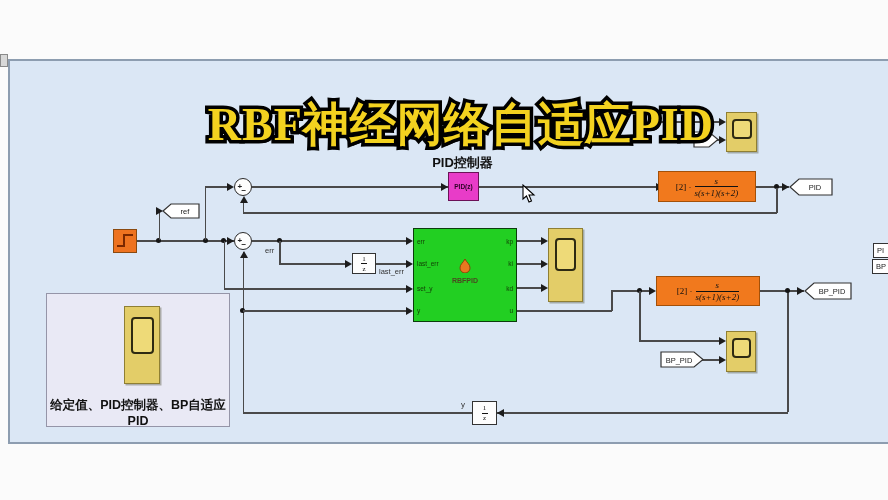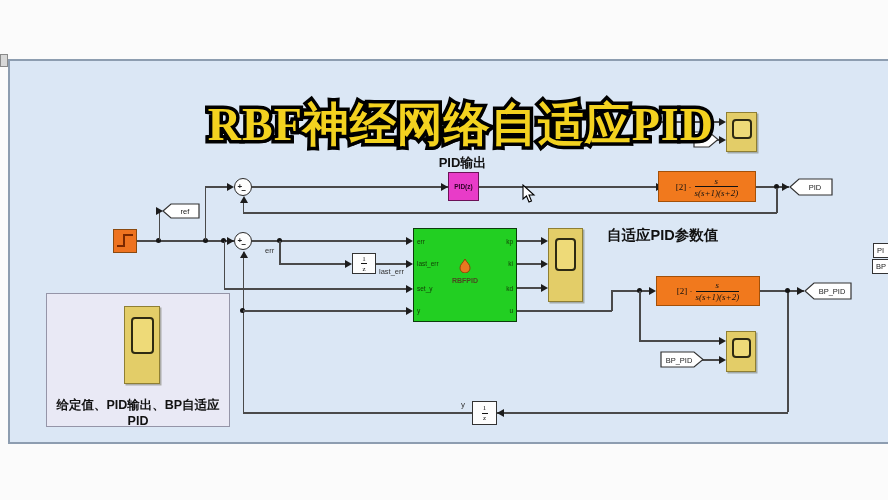"PID输出" div.cap { text: PID输出 -> PID控制器 }
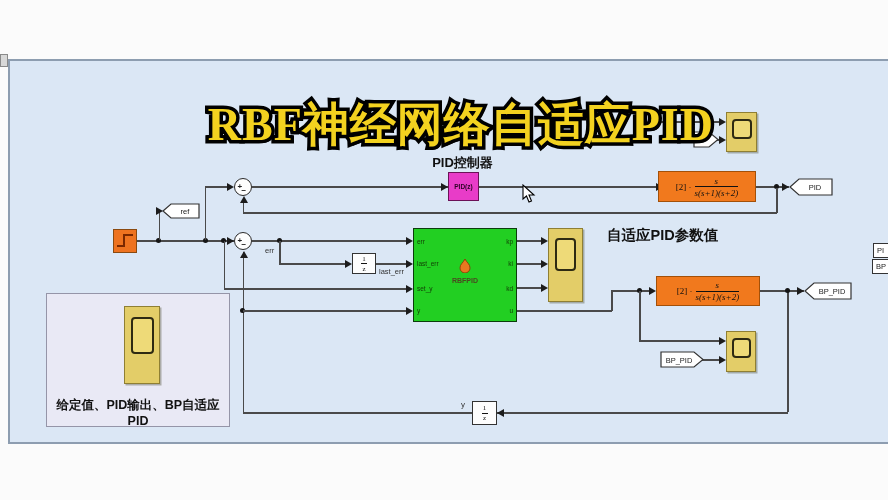"自适应PID参数值" div.cap { html: <div>自适应PID参数值</div> -> none }
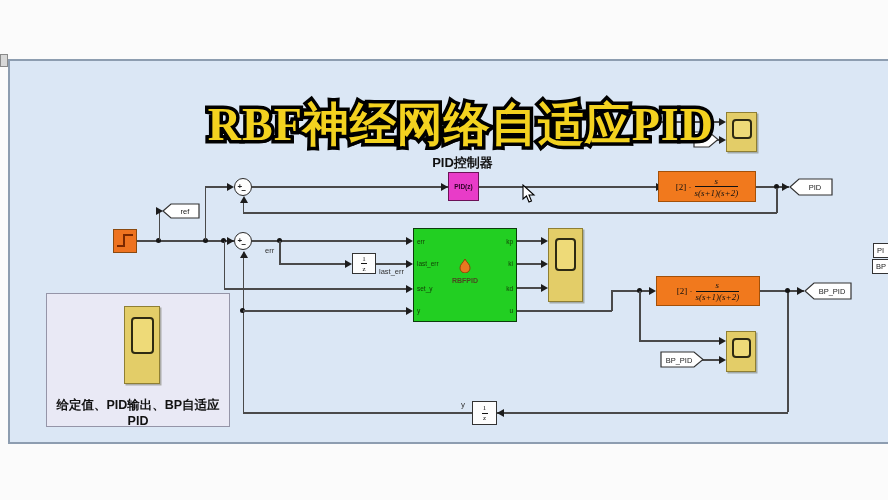"给定值、PID输出、BP自适应PID" div.cap { text: PID输出 -> PID控制器 }
